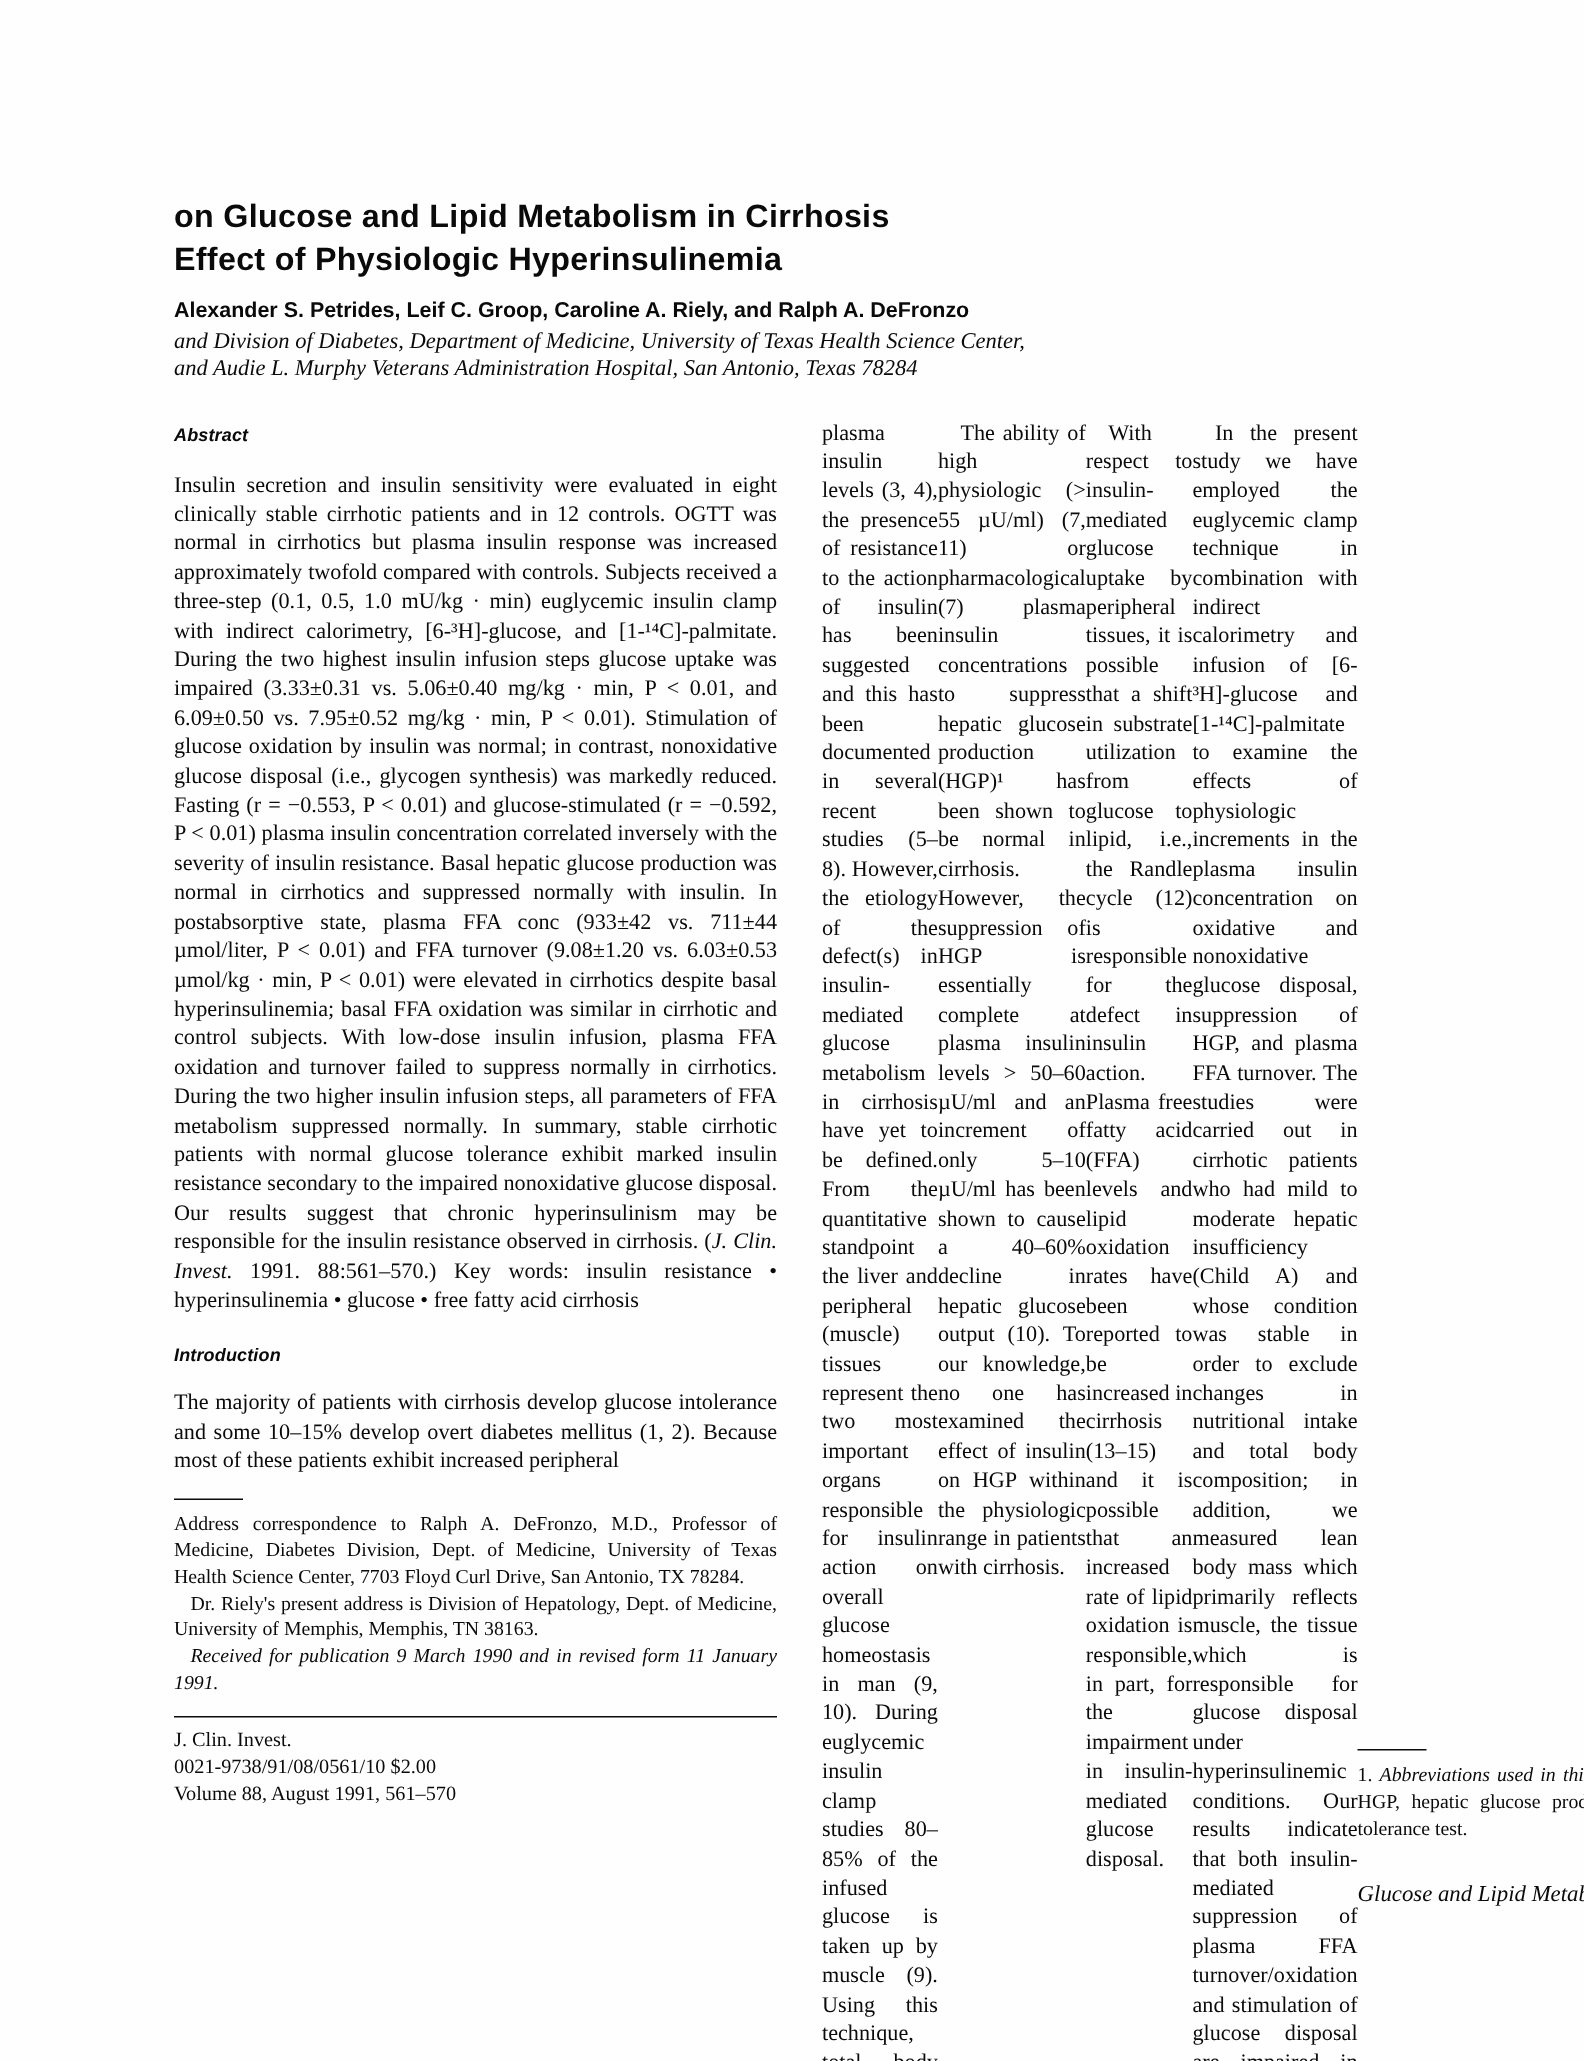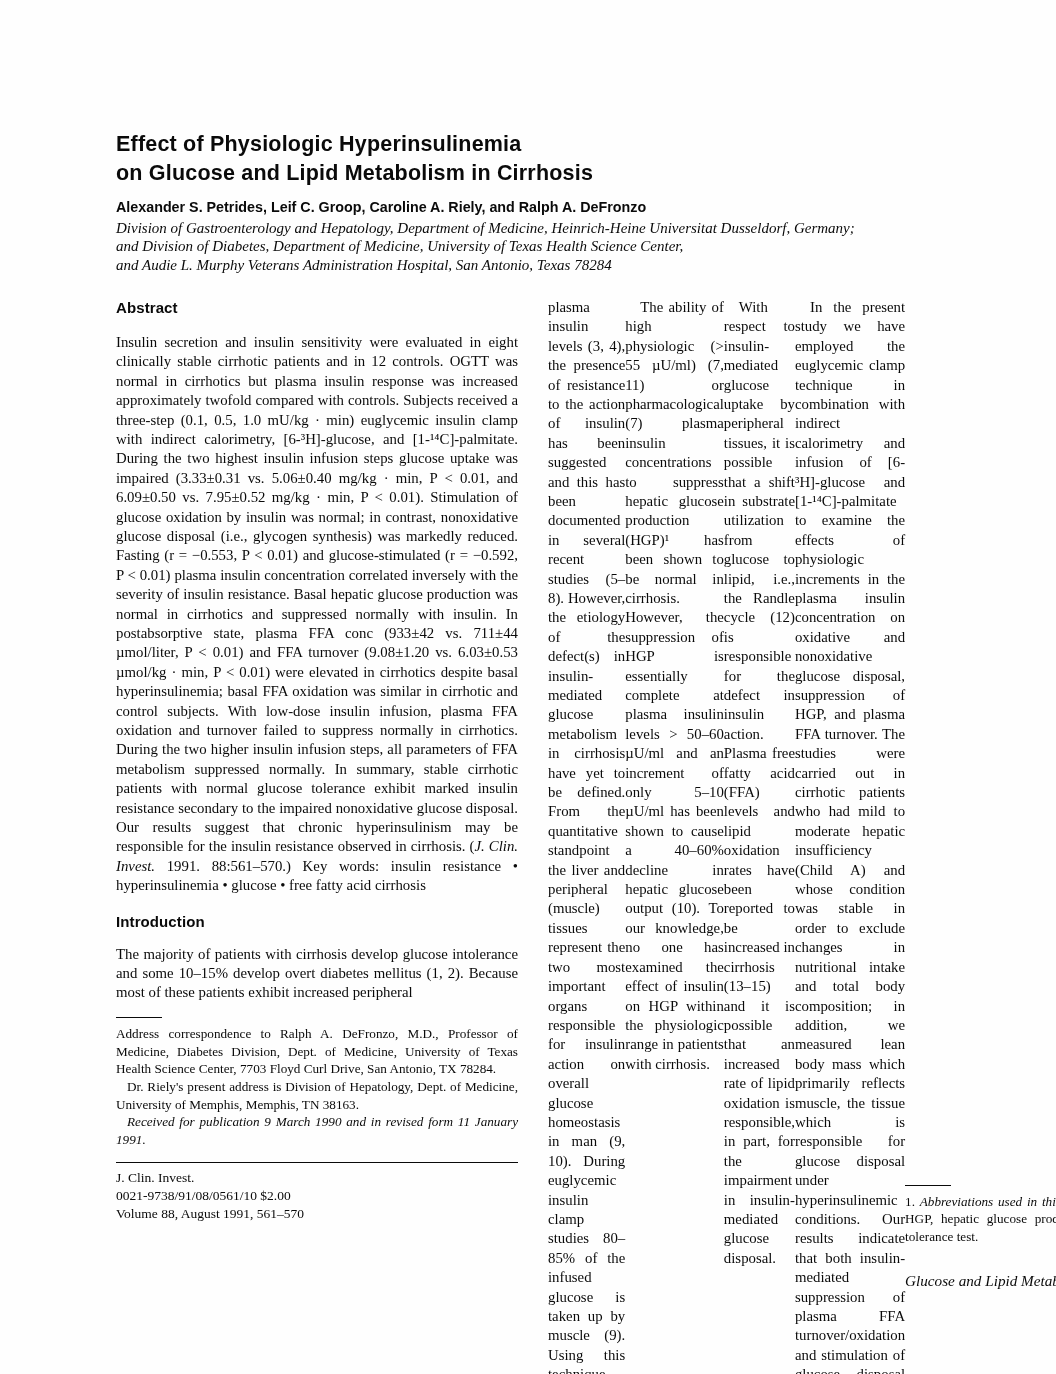"Effect of Physiologic Hyperinsulinemia" div { order: before "on Glucose and Lipid Metabolism" -> after "on Glucose and Lipid Metabolism" }
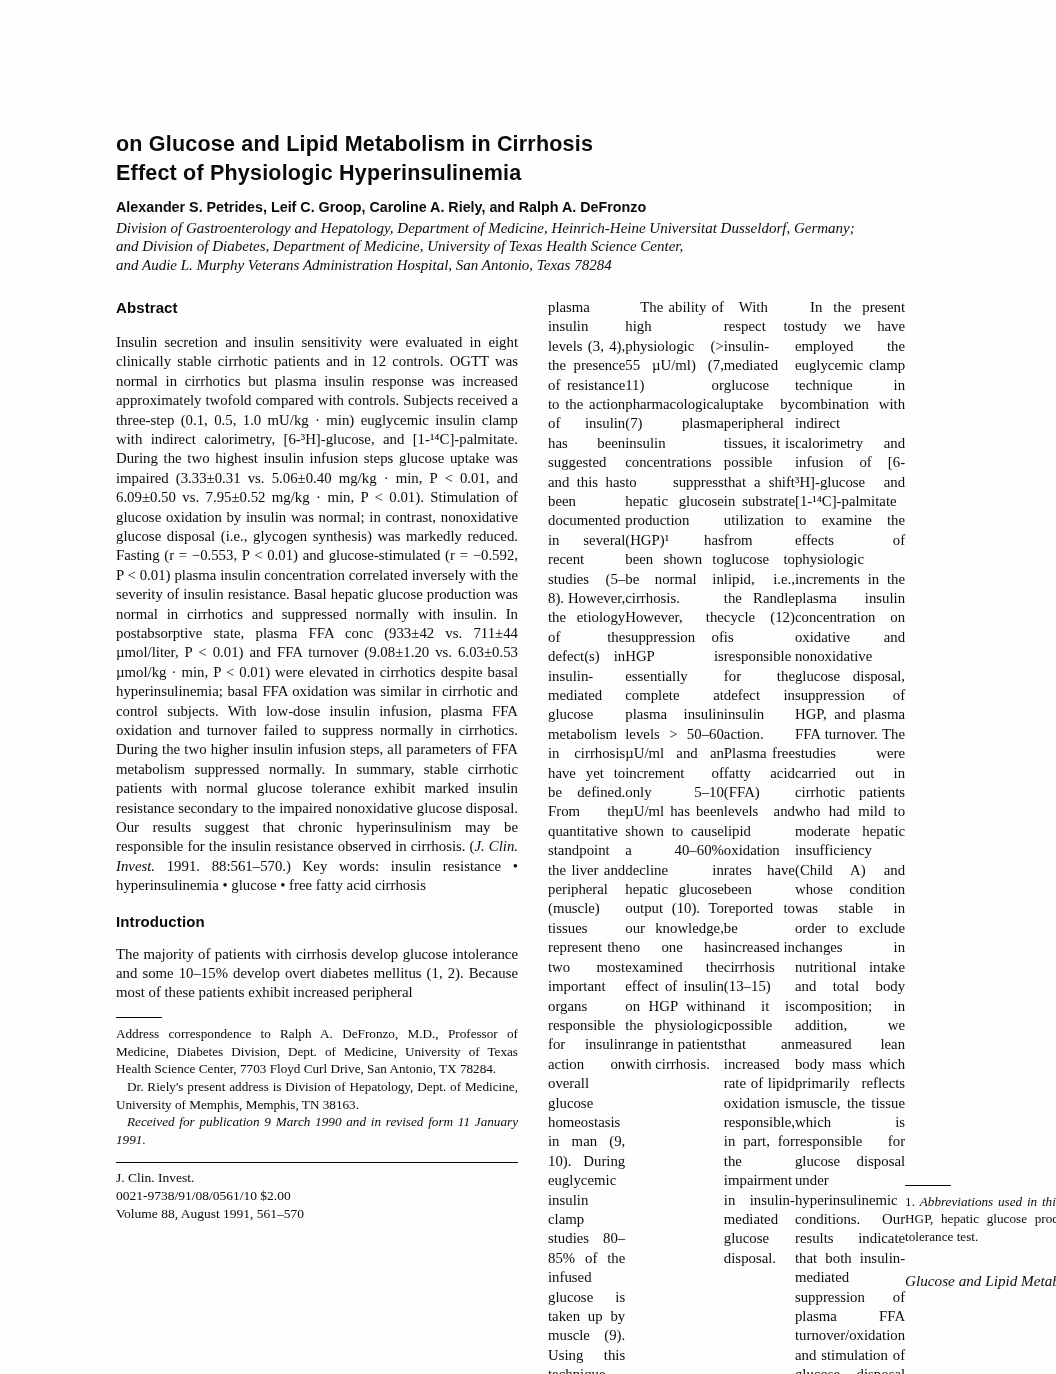"Division of Gastroenterology and" div { html: <div>Division of Gastroenterology and Hepatology, Department of Medicine, Heinrich-Heine Universitat Dusseldorf, Germany;</div> -> none }
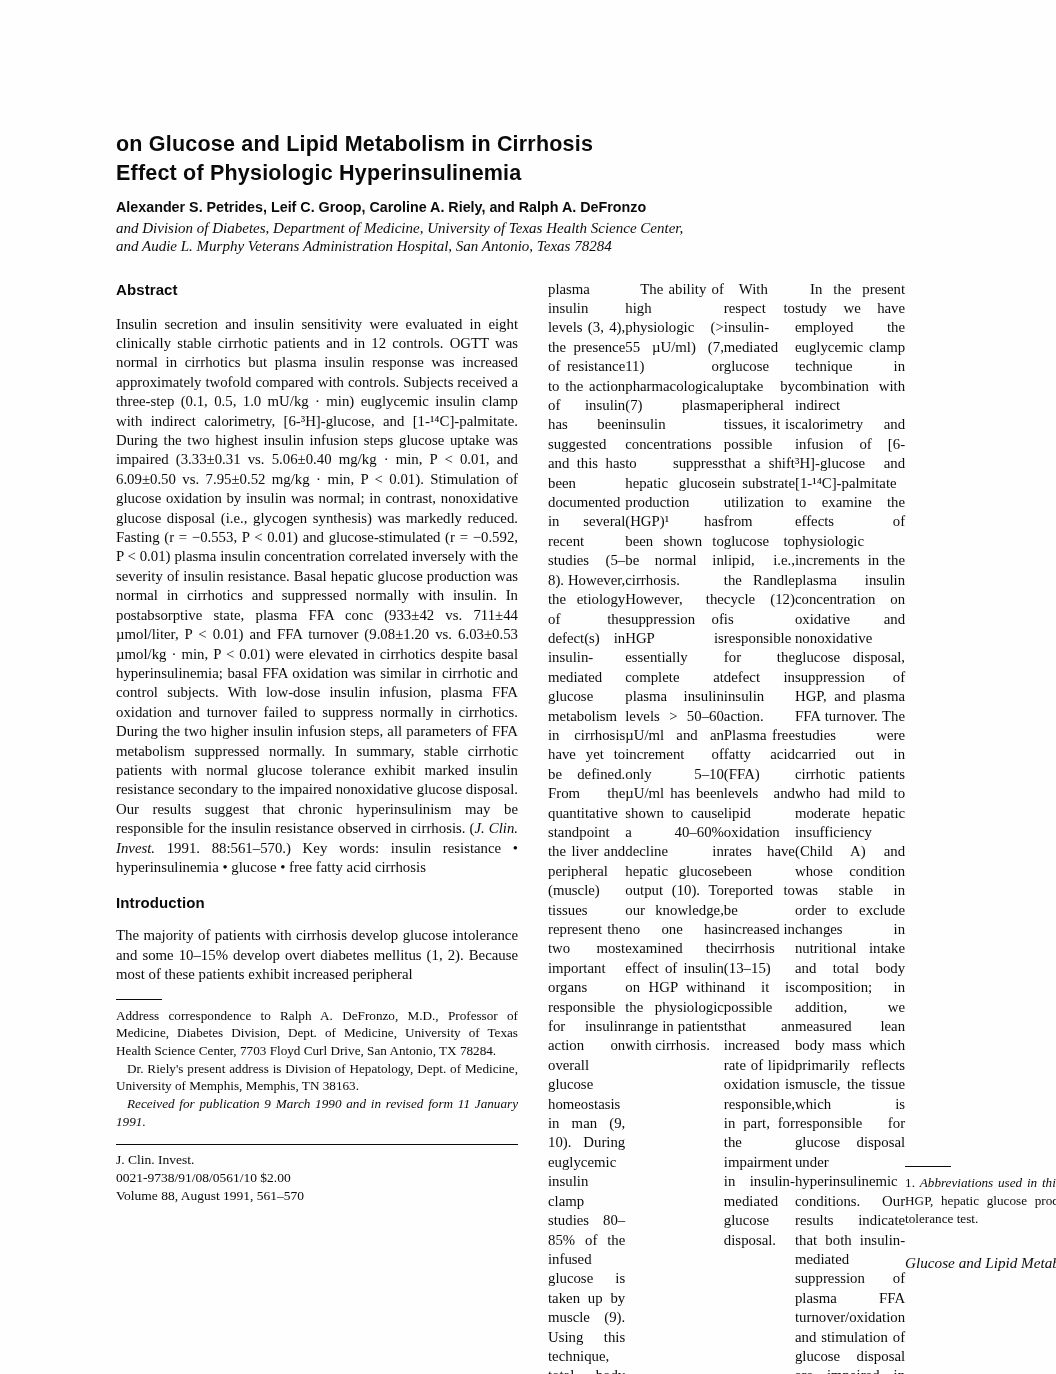"Abstract" h2.section-heading { font-size: 15px -> 12px; font-style: none -> italic }
